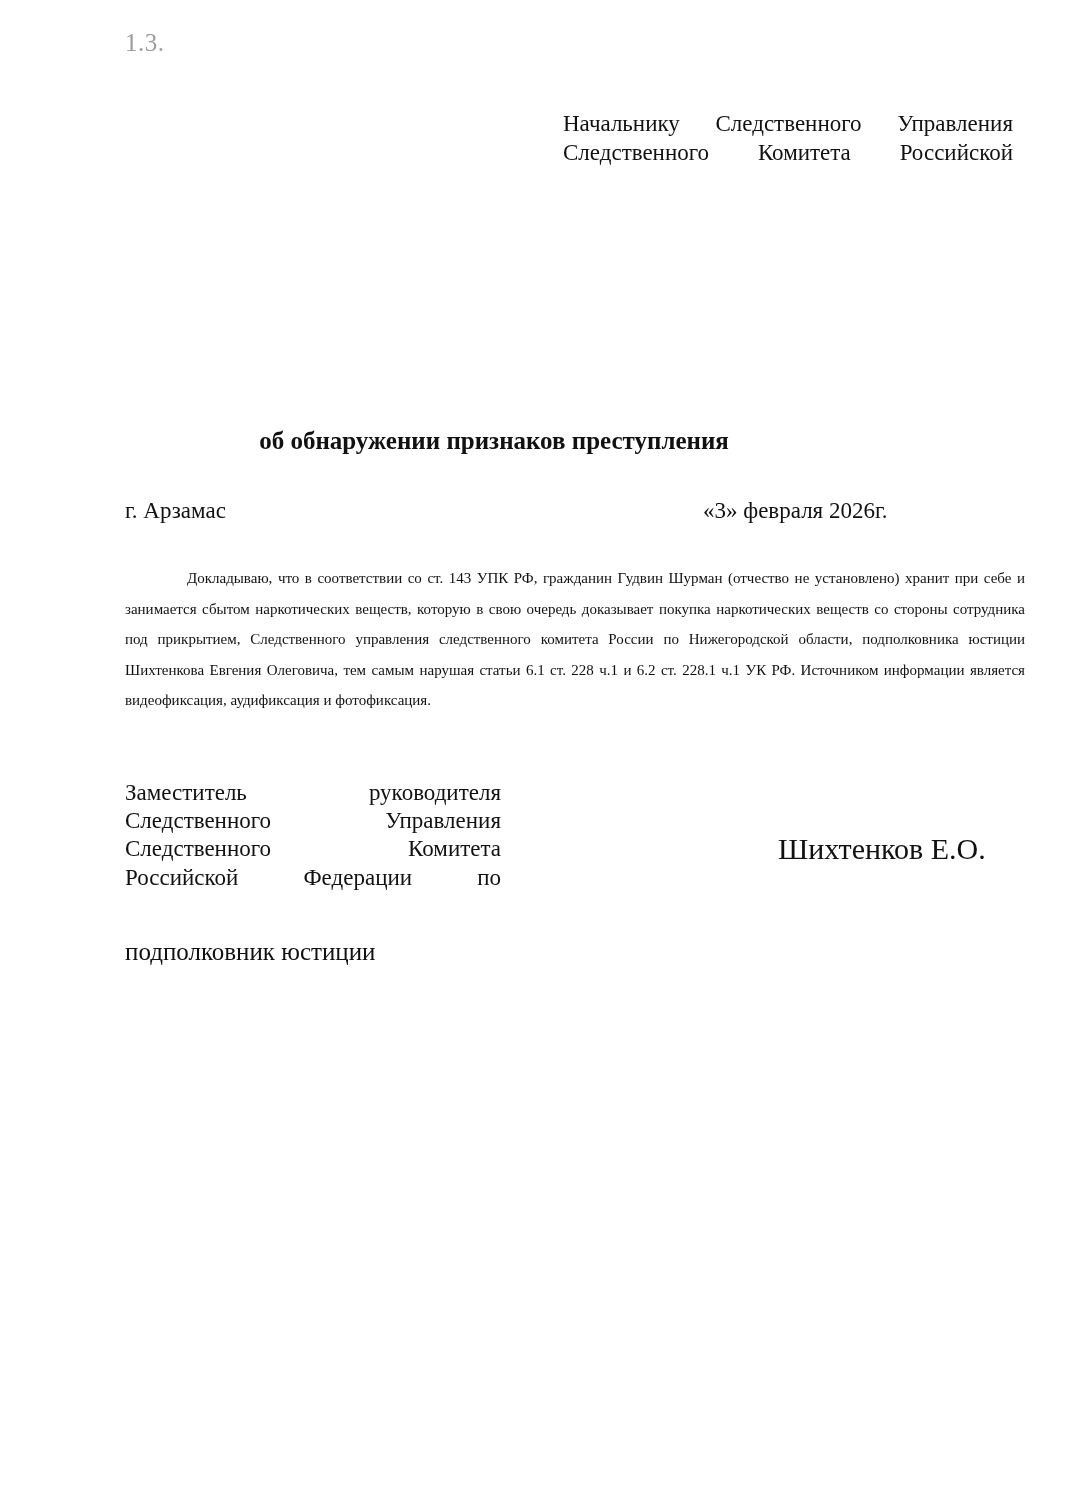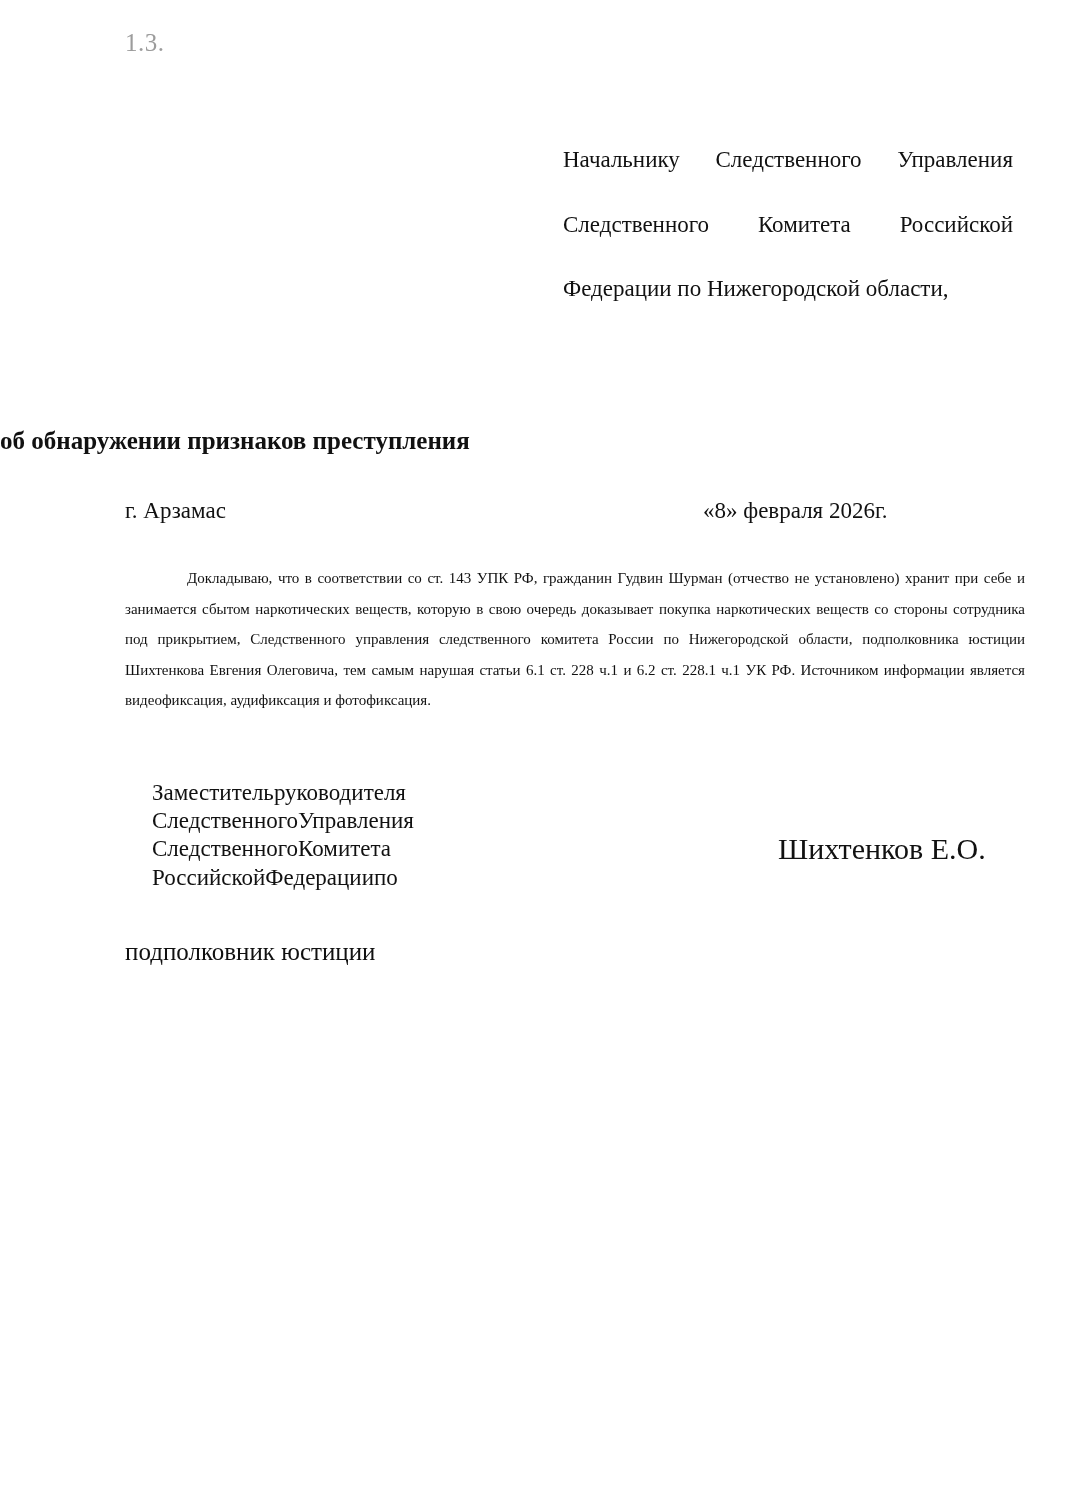"Начальнику" .addressee .ln { margin-top: 36px -> none }
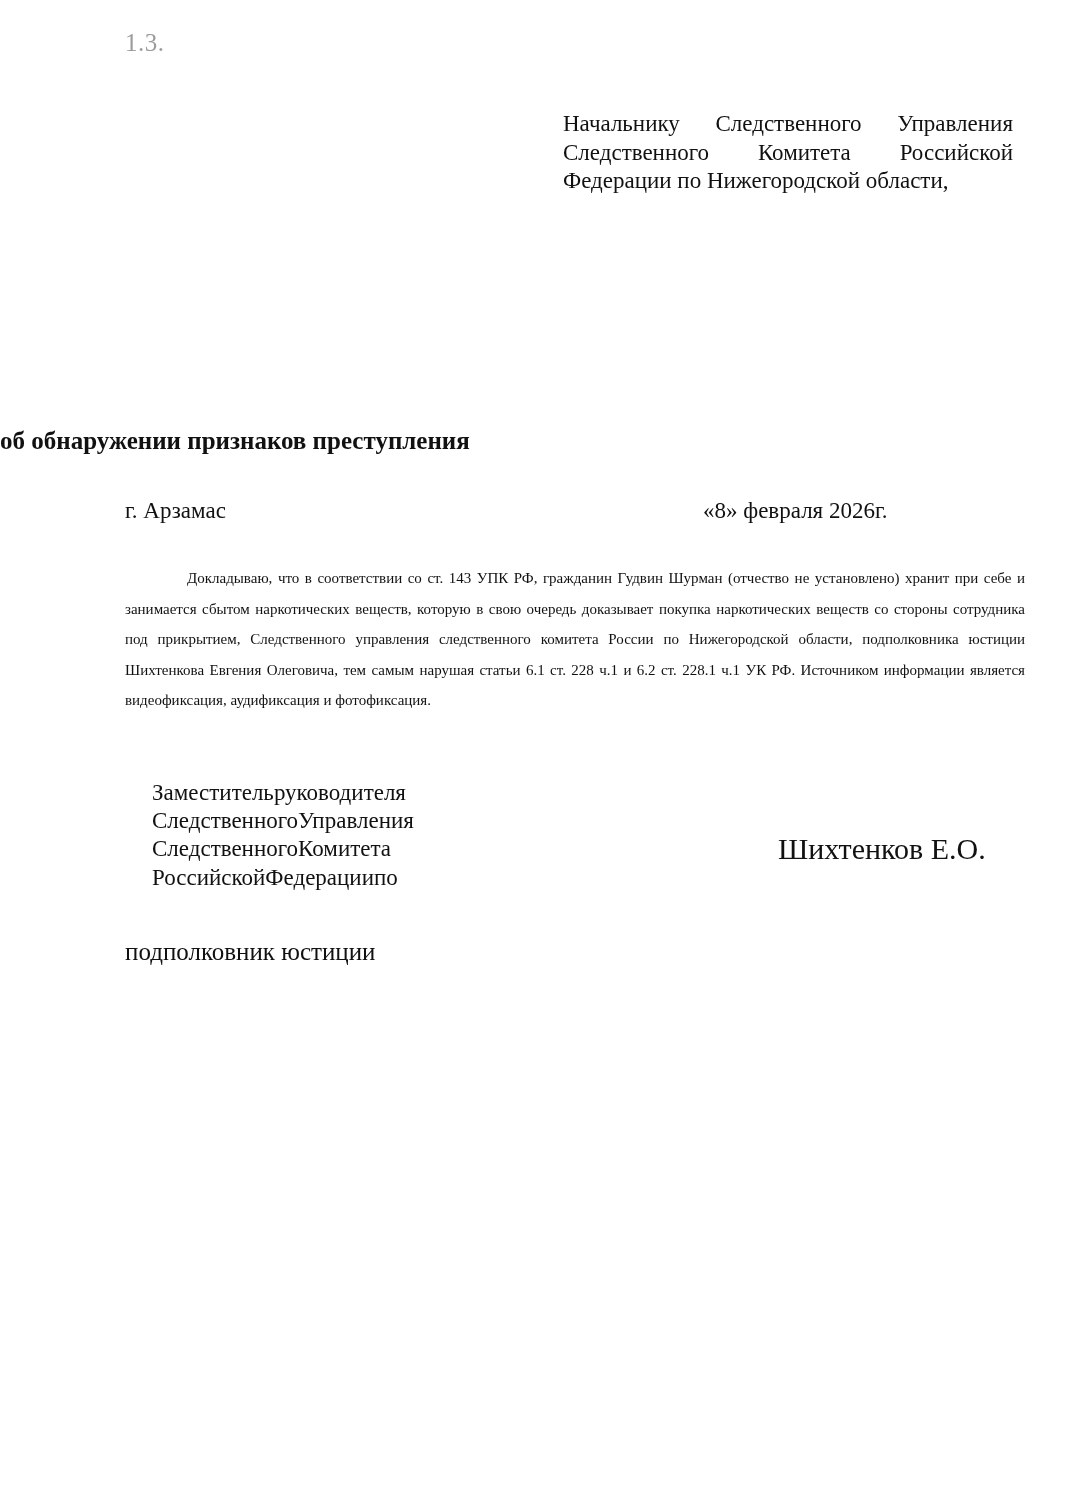"Федерации по Нижегородской области," span.ln { html: <span>Федерации по Нижегородской области,</span> -> none }
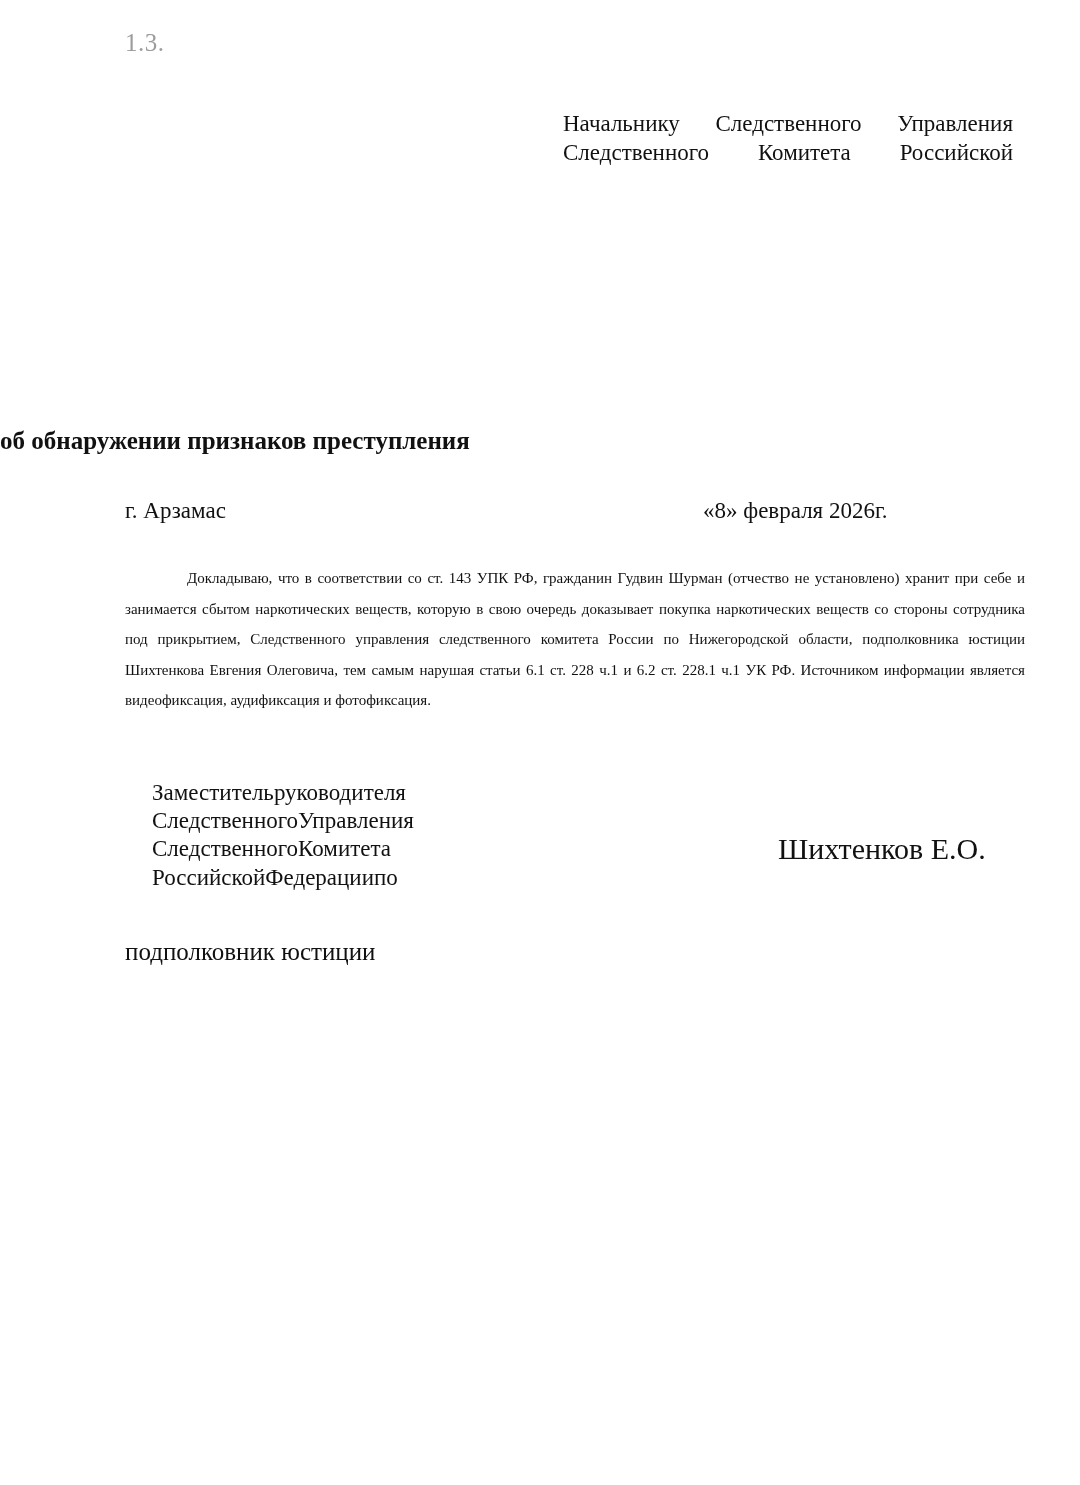"об обнаружении признаков преступления" .title-sub { text-align: none -> center }
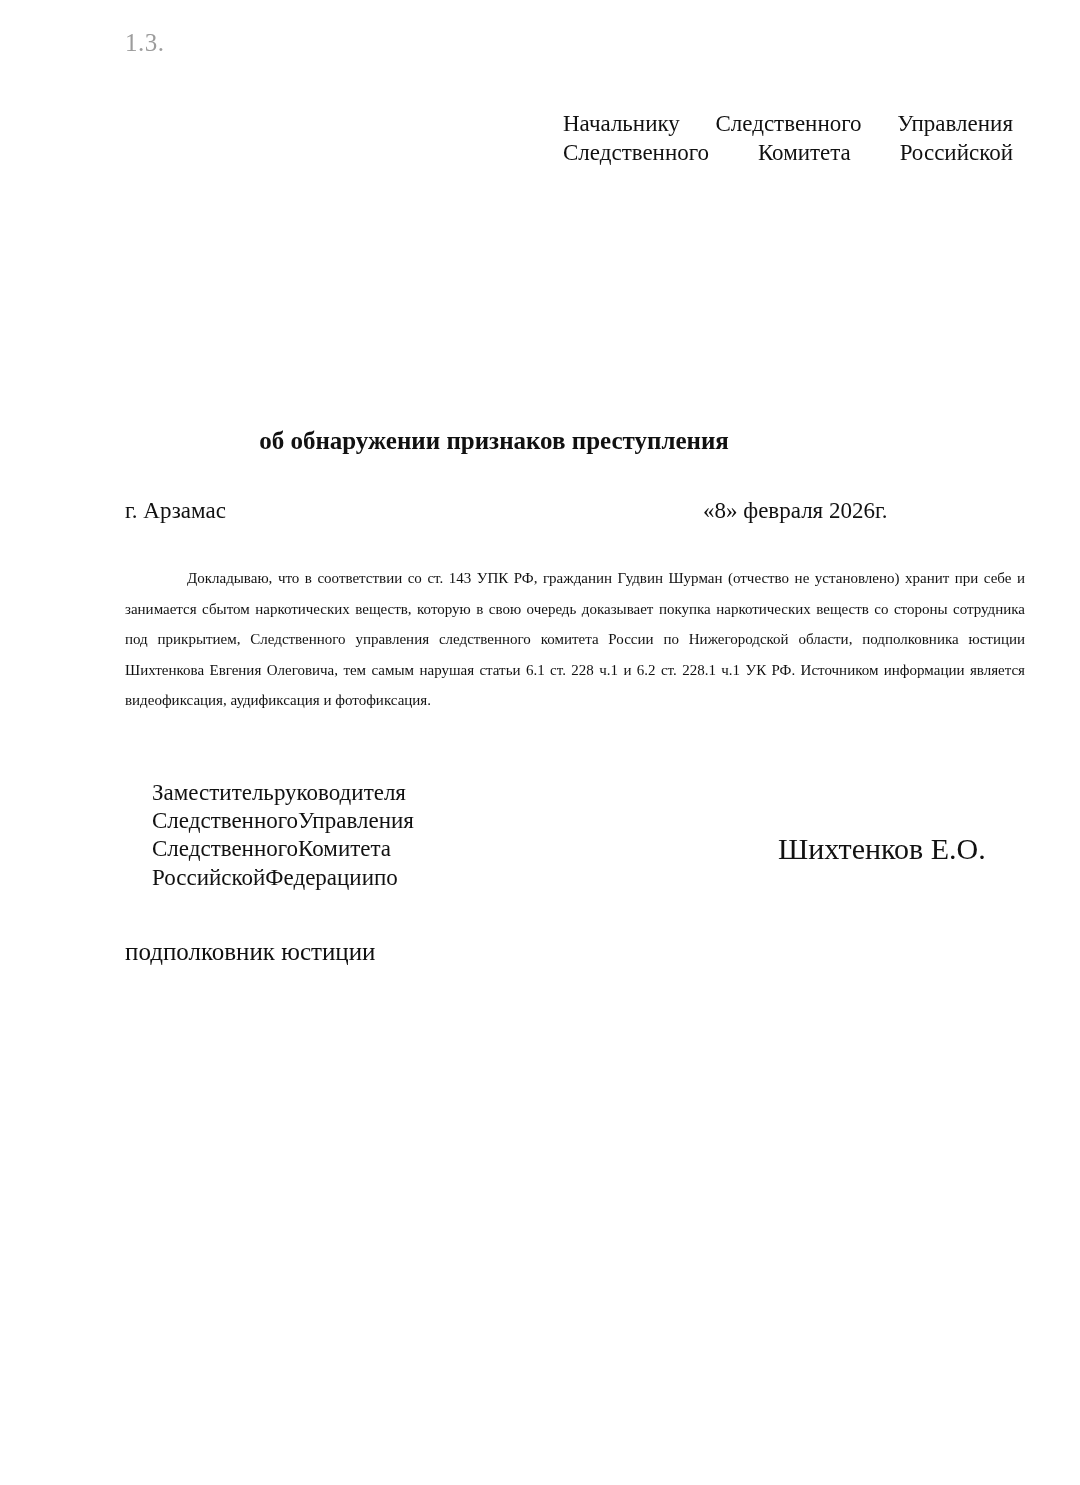"«8» февраля 2026г." span.date { text: 8 -> 3 }
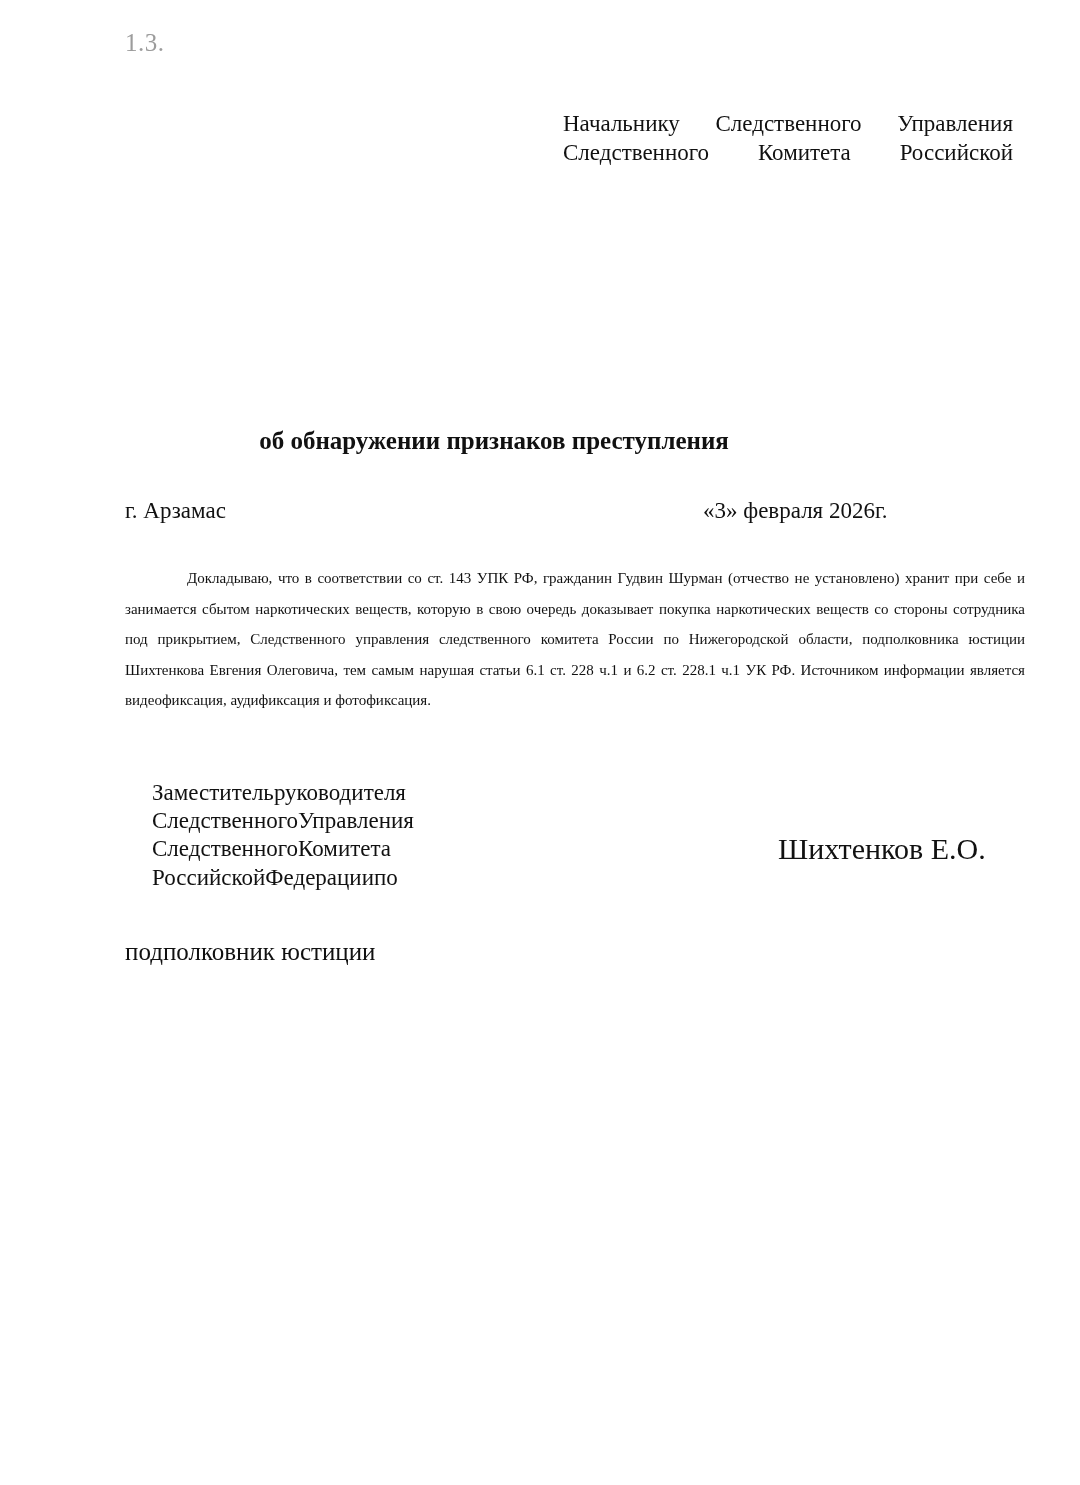"Заместитель" .sign-block .sl { justify-content: none -> space-between; margin-left: 27px -> none }
